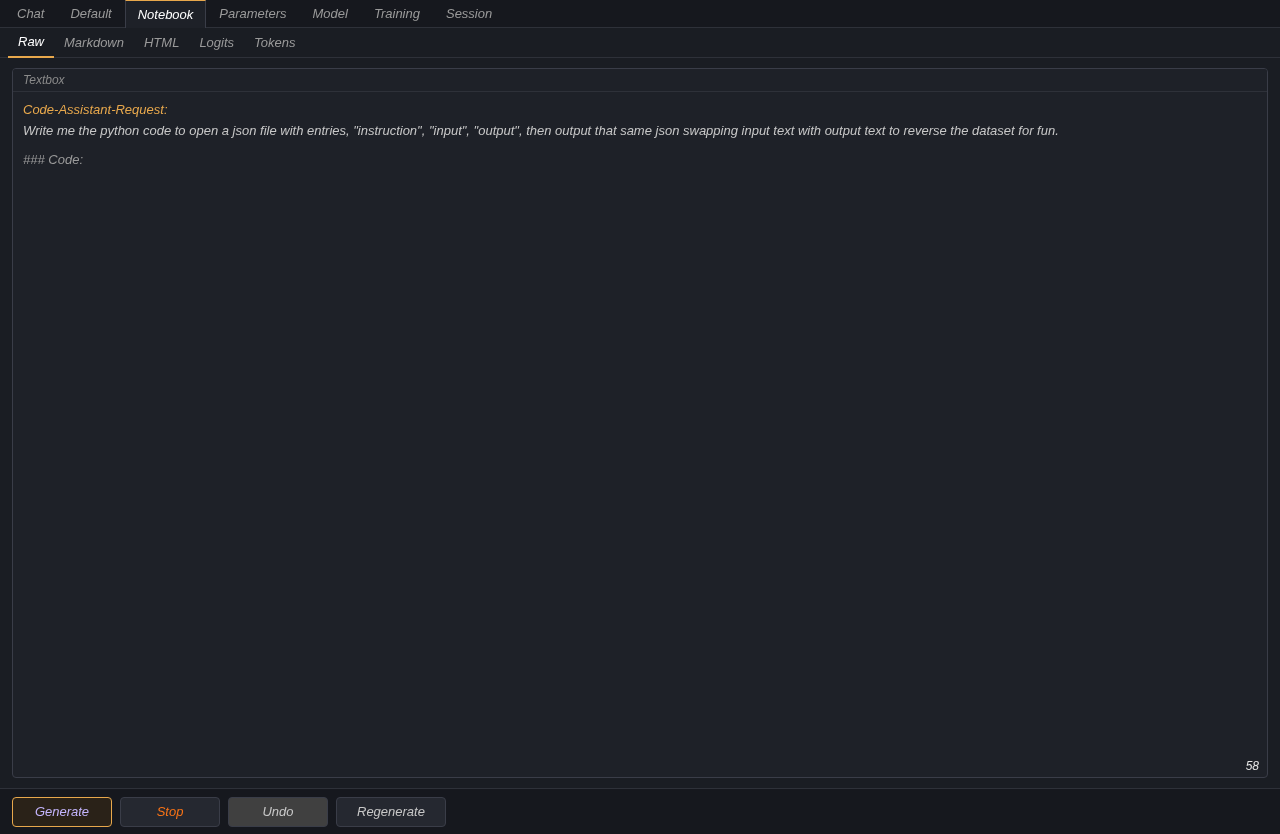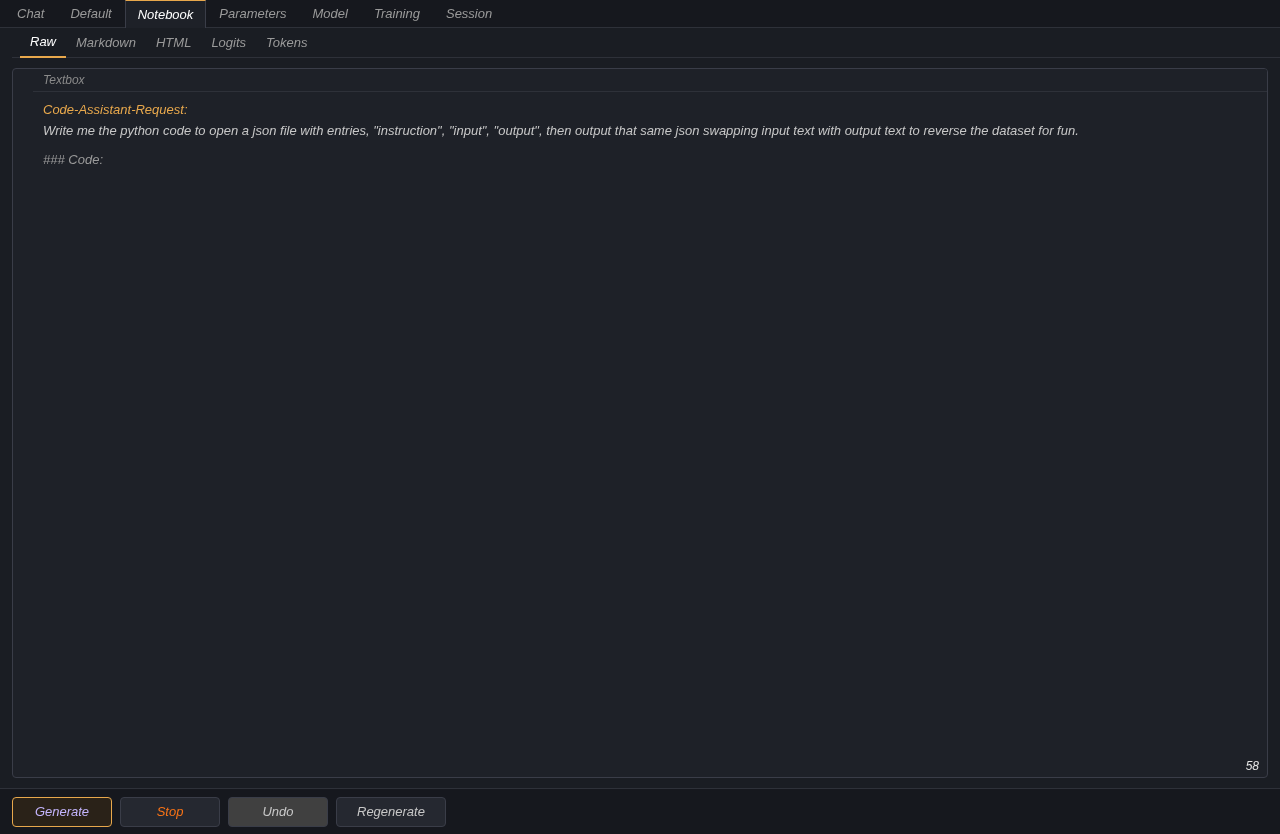"Raw" .sub-tabs { margin-left: 12px -> none }
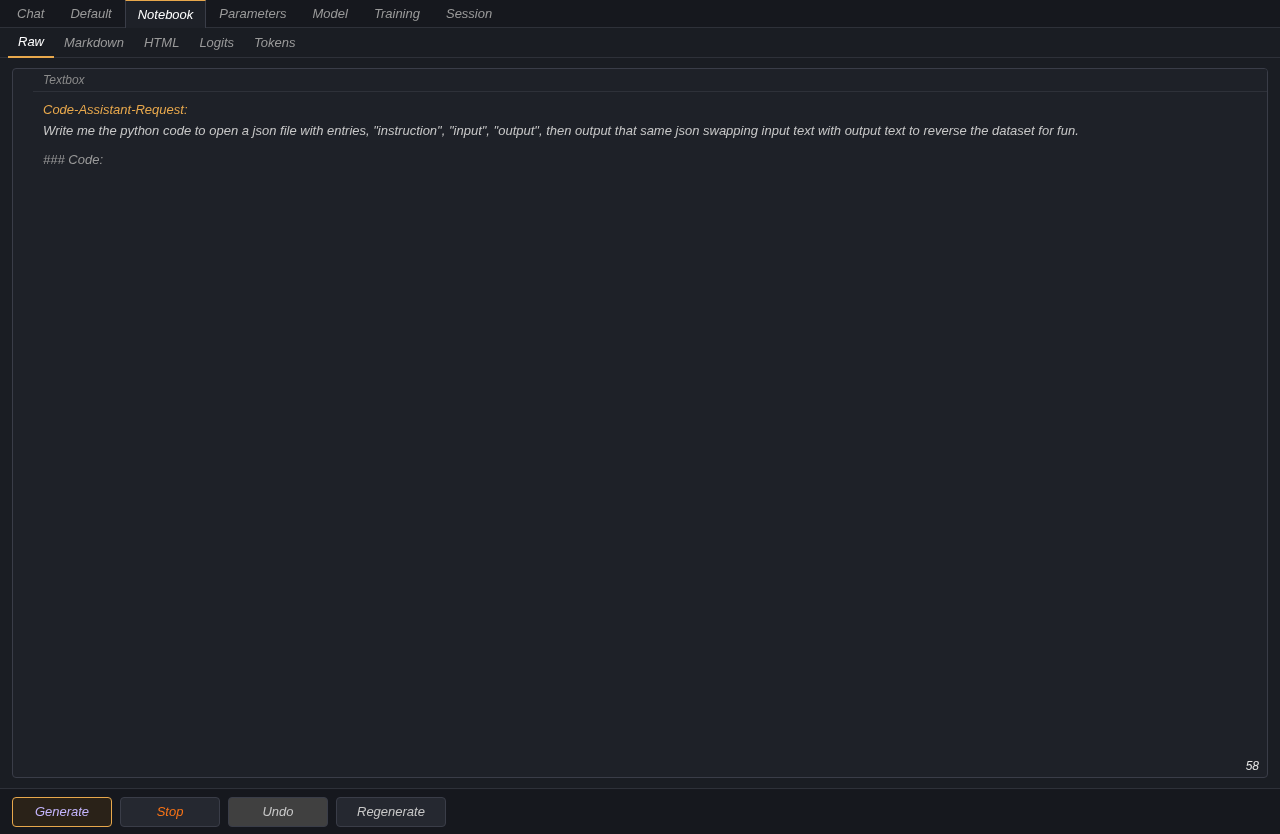"Textbox" .textbox-container { padding-left: 20px -> none }
